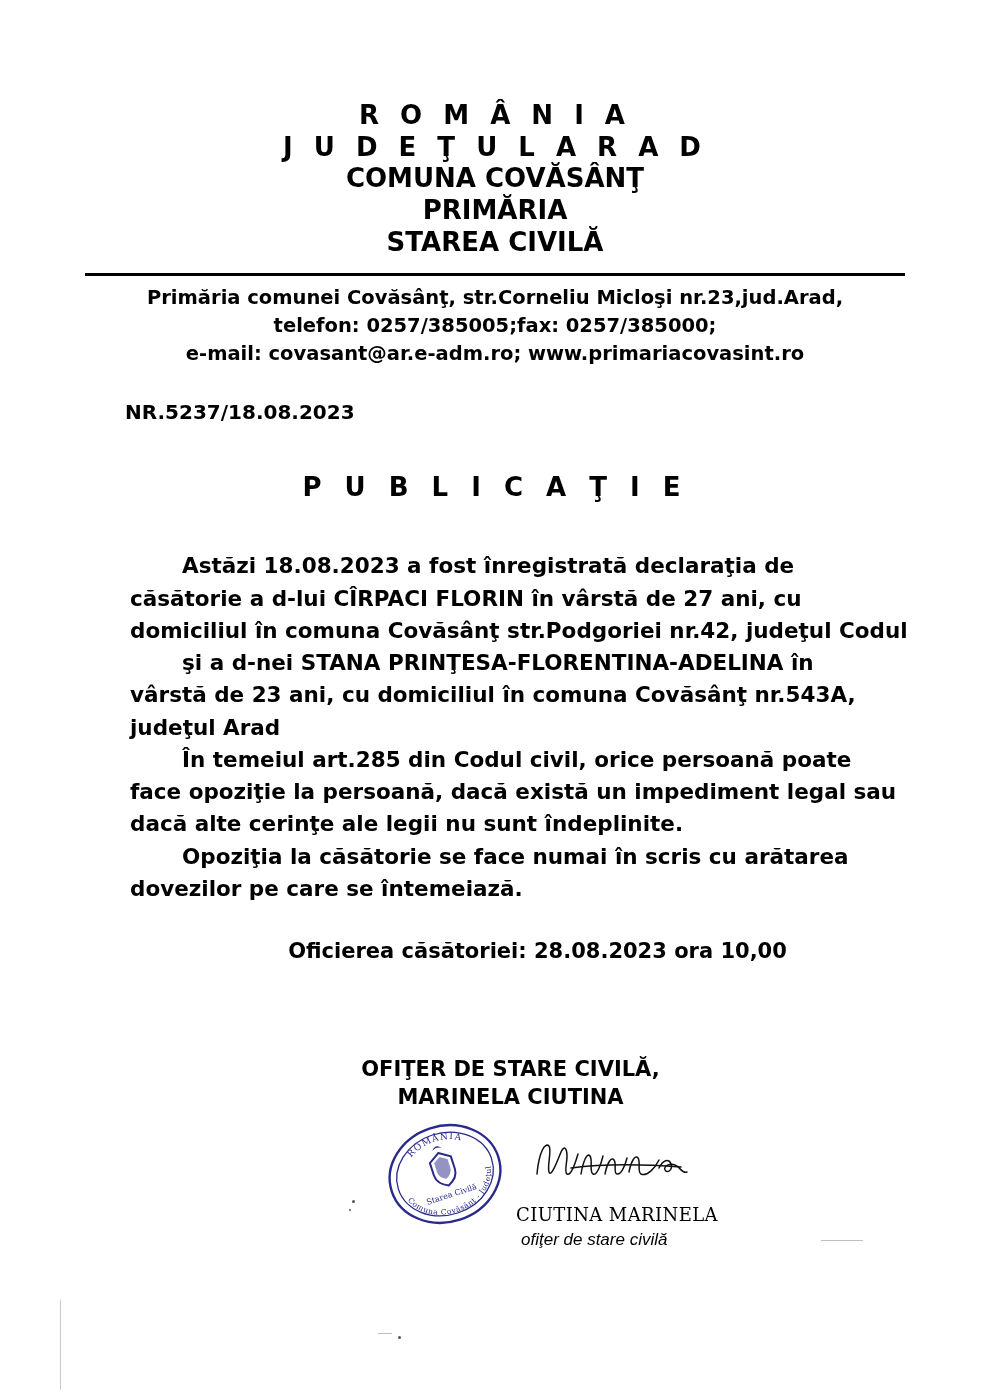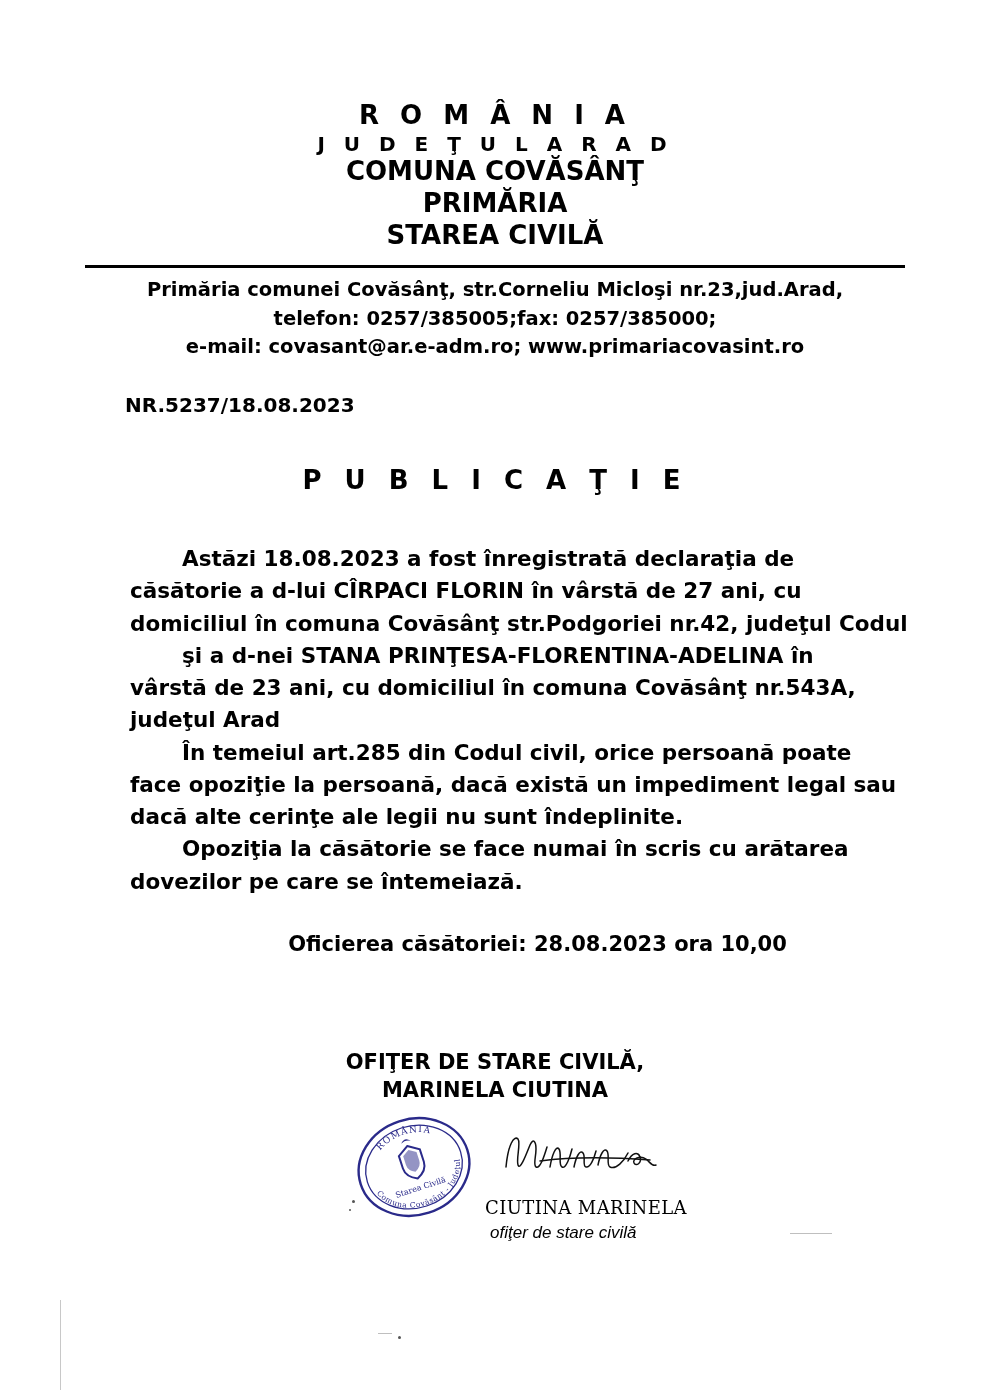"J U D E Ţ" .hdr-spaced-2 { font-size: 20px -> 26px }
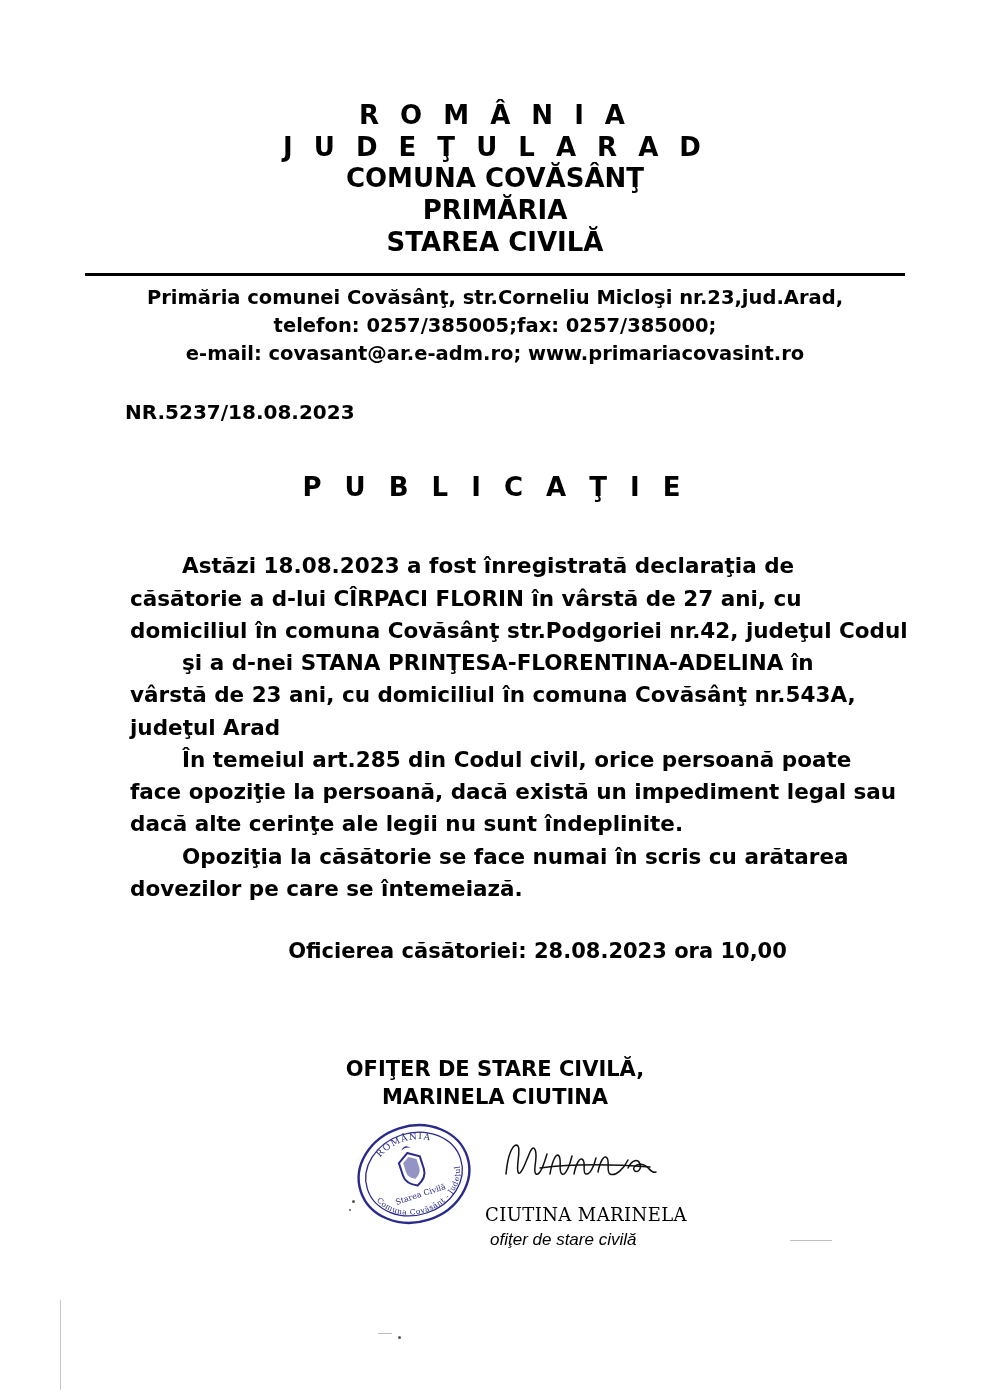"OFIŢER DE STARE CIVILĂ," .signature-block { padding-left: none -> 31px }
